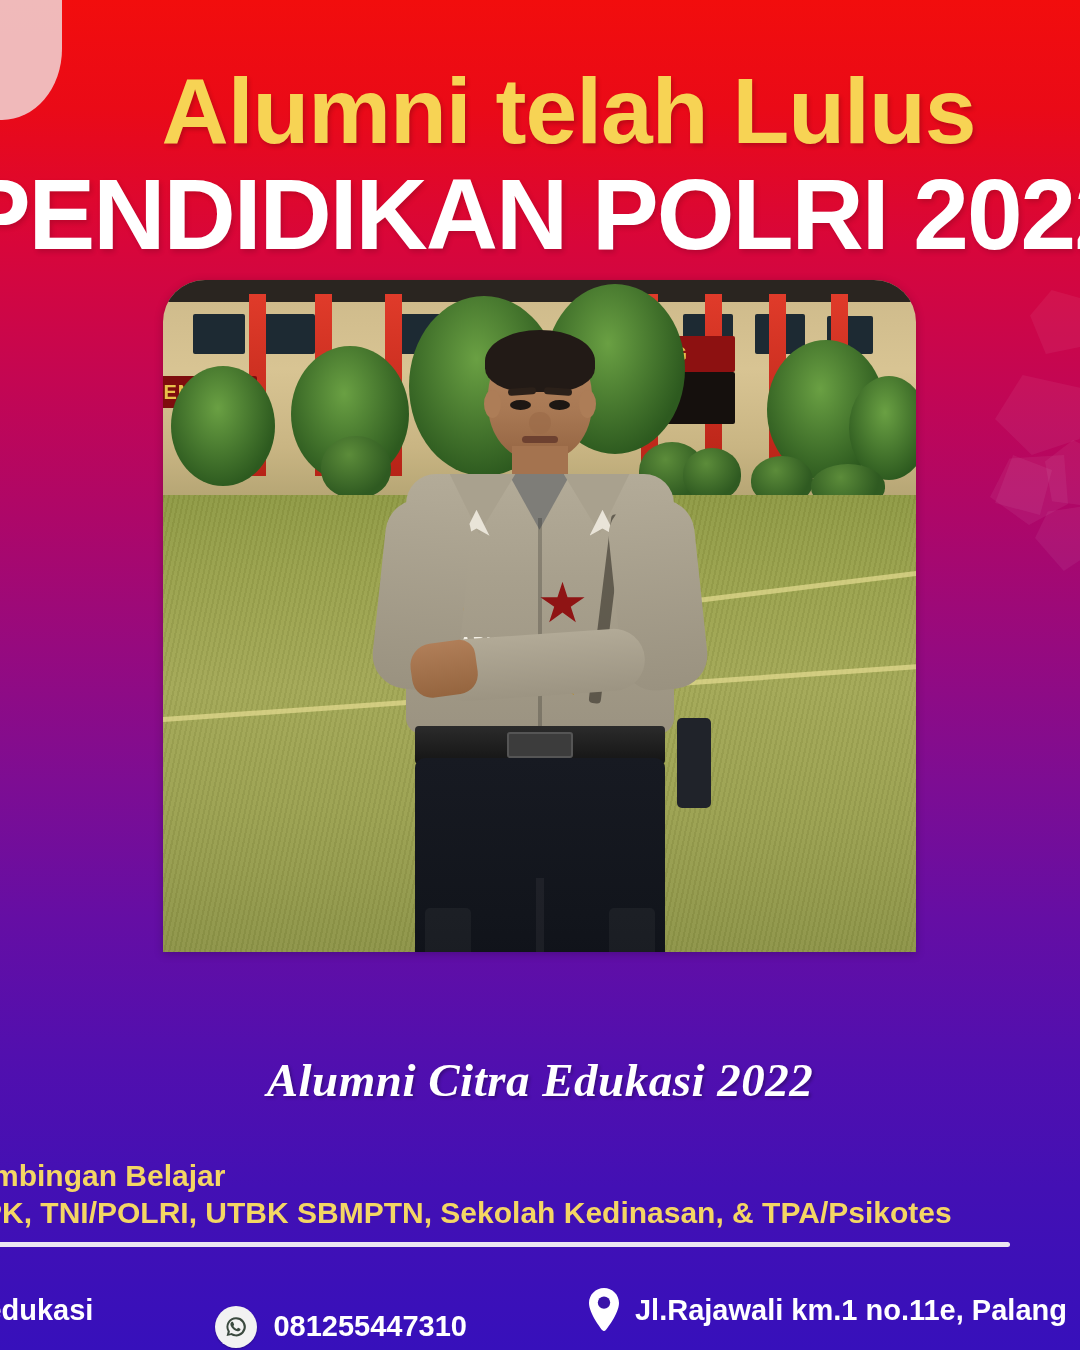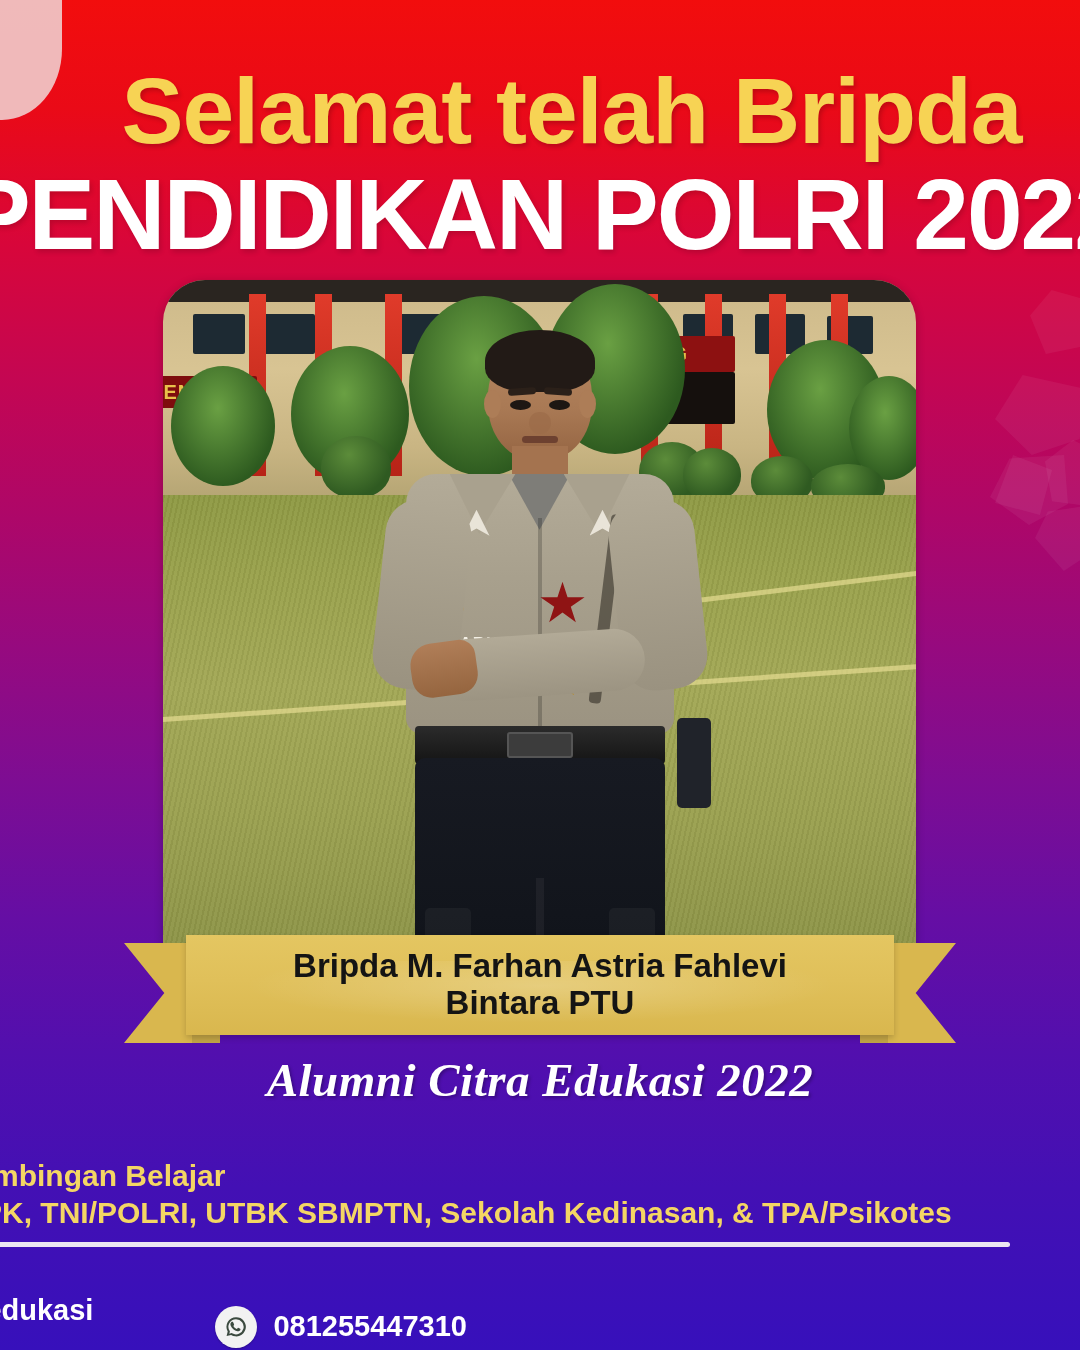"Selamat telah Bripda" div { text: Selamat telah Bripda -> Alumni telah Lulus }
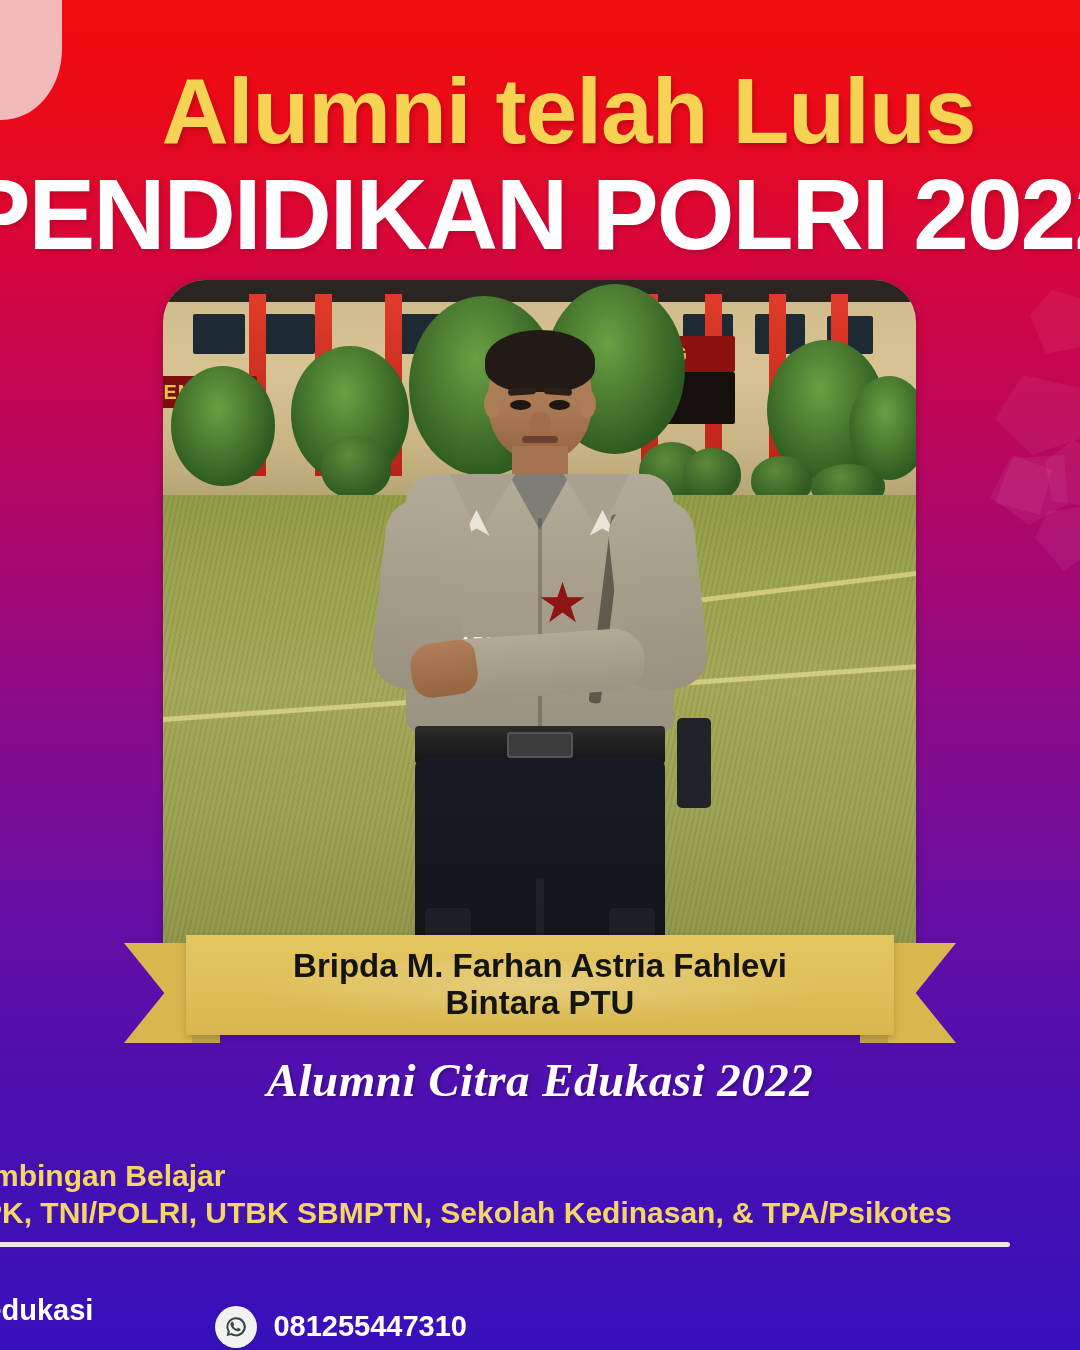"Bripda M. Farhan Astria Fahlevi" div { html: <div> <div></div> <div></div> <div> <div>Bripda M. Farhan Astria Fahlevi</div> <div>Bintara PTU</div> </div> </div> -> none }
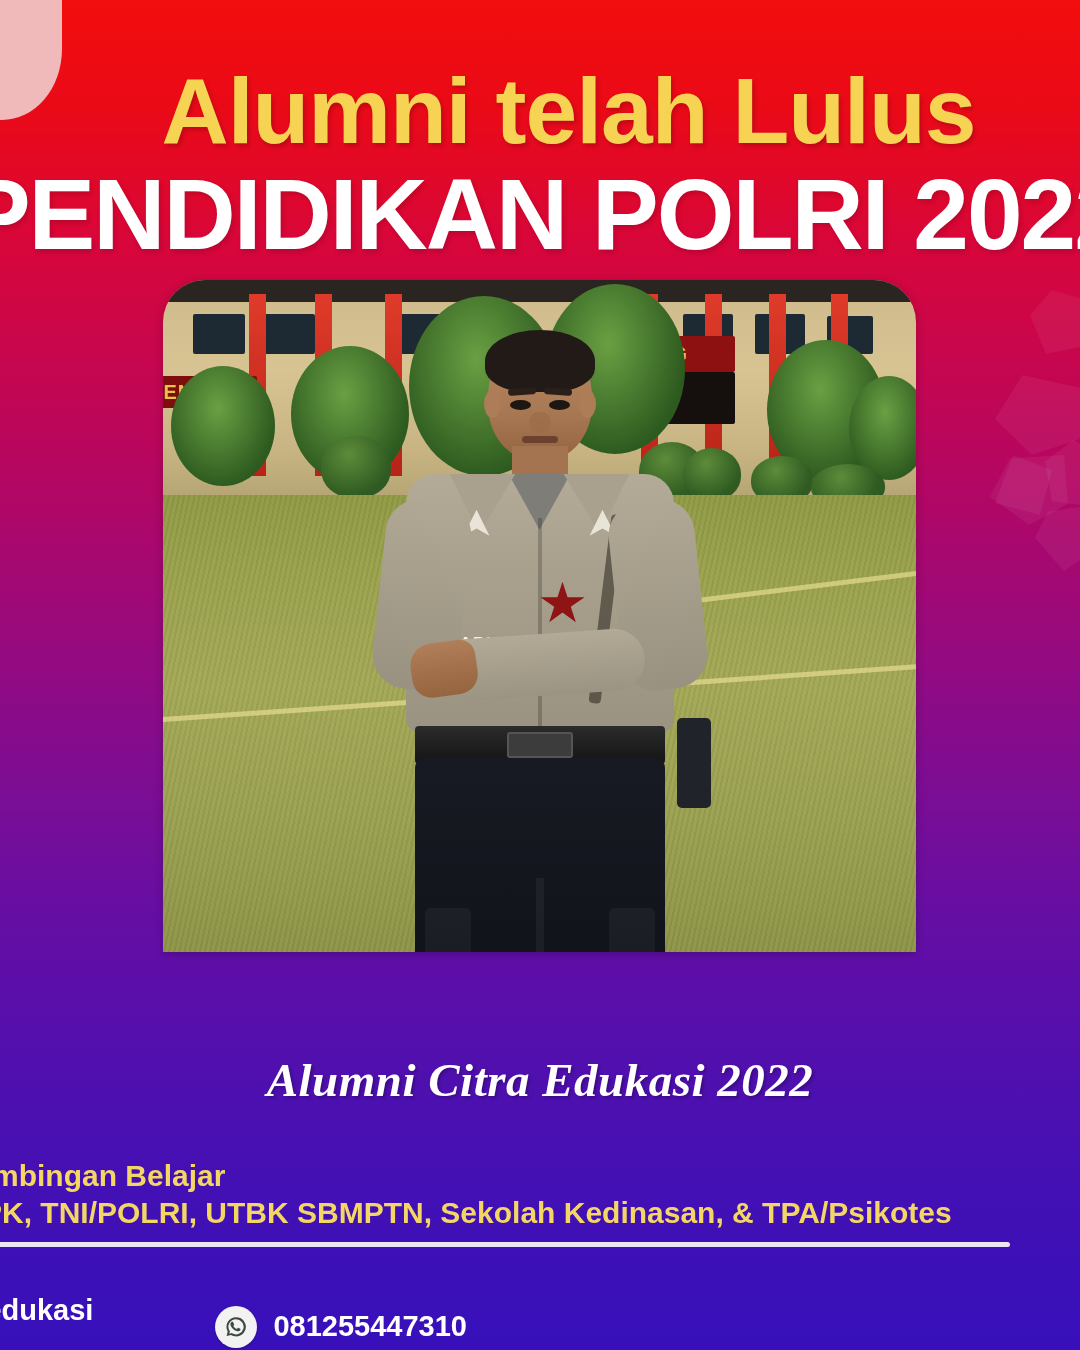"Jl.Rajawali km.1 no.11e, Palang" div.contact-item { html: none -> <div> <span> <svg> <path></path> <circle></circle> </svg> </span> <span>Jl.Rajawali km.1 no.11e, Palang</span> </div> }
